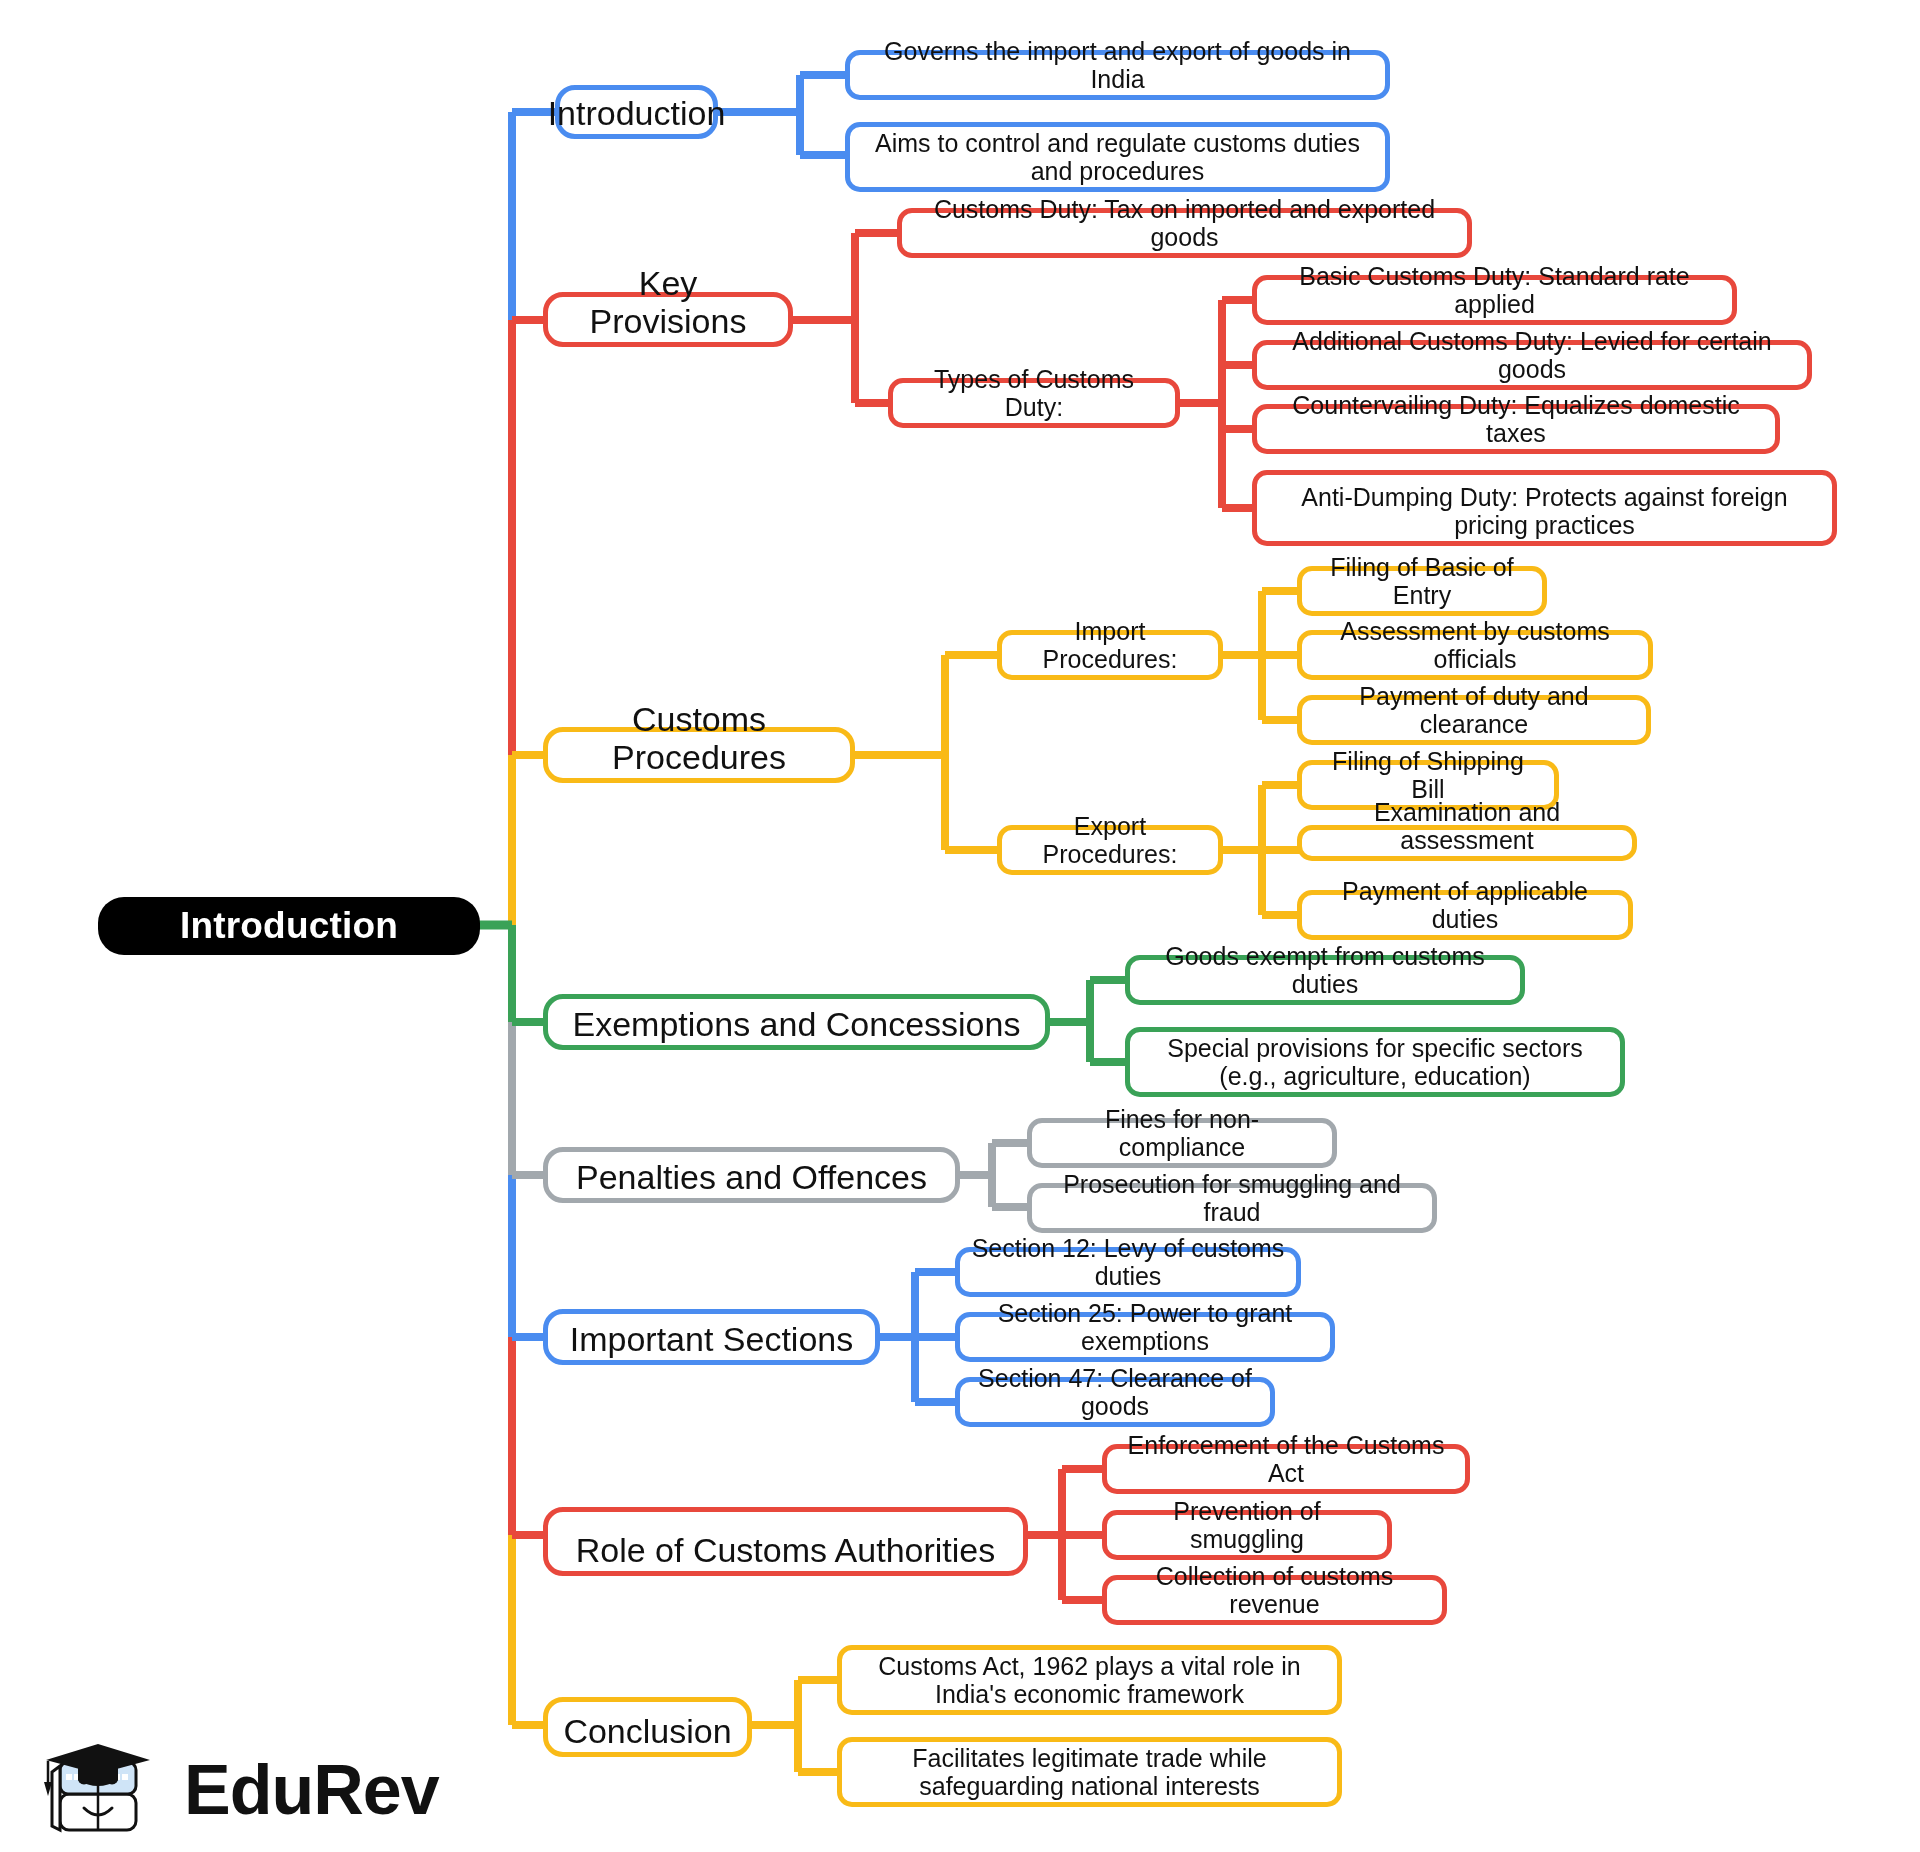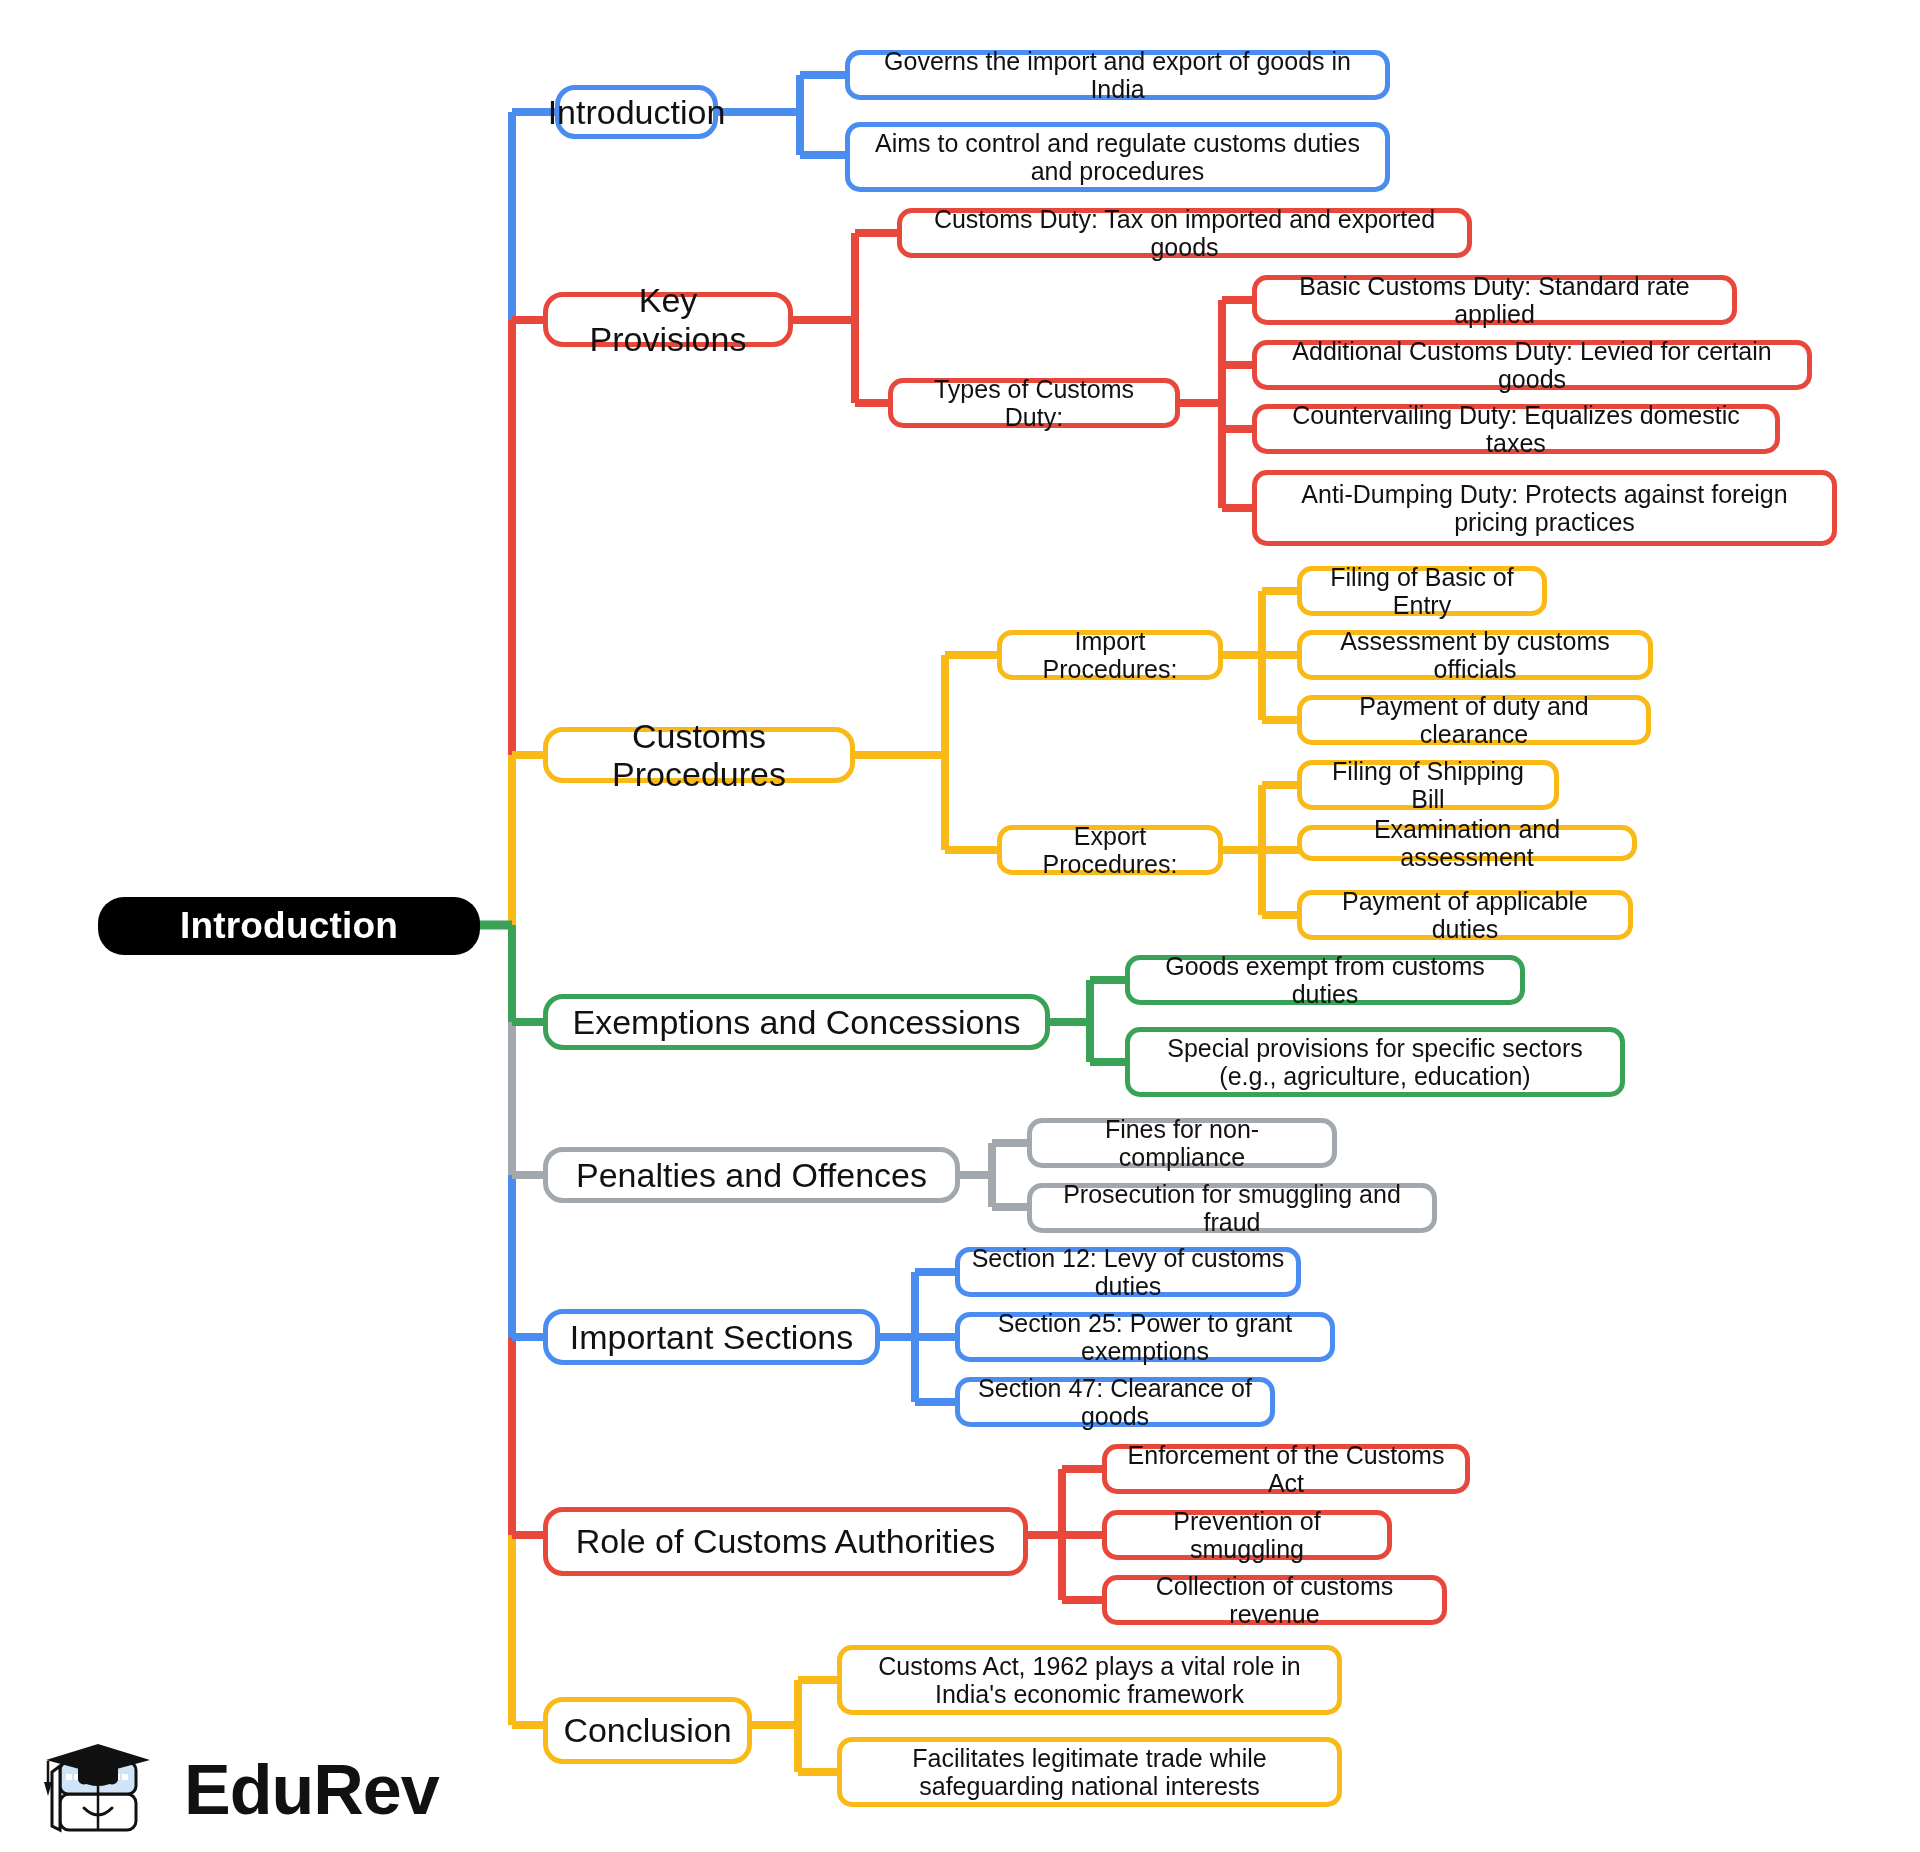"Governs the import and export" .node { align-items: center -> flex-end }
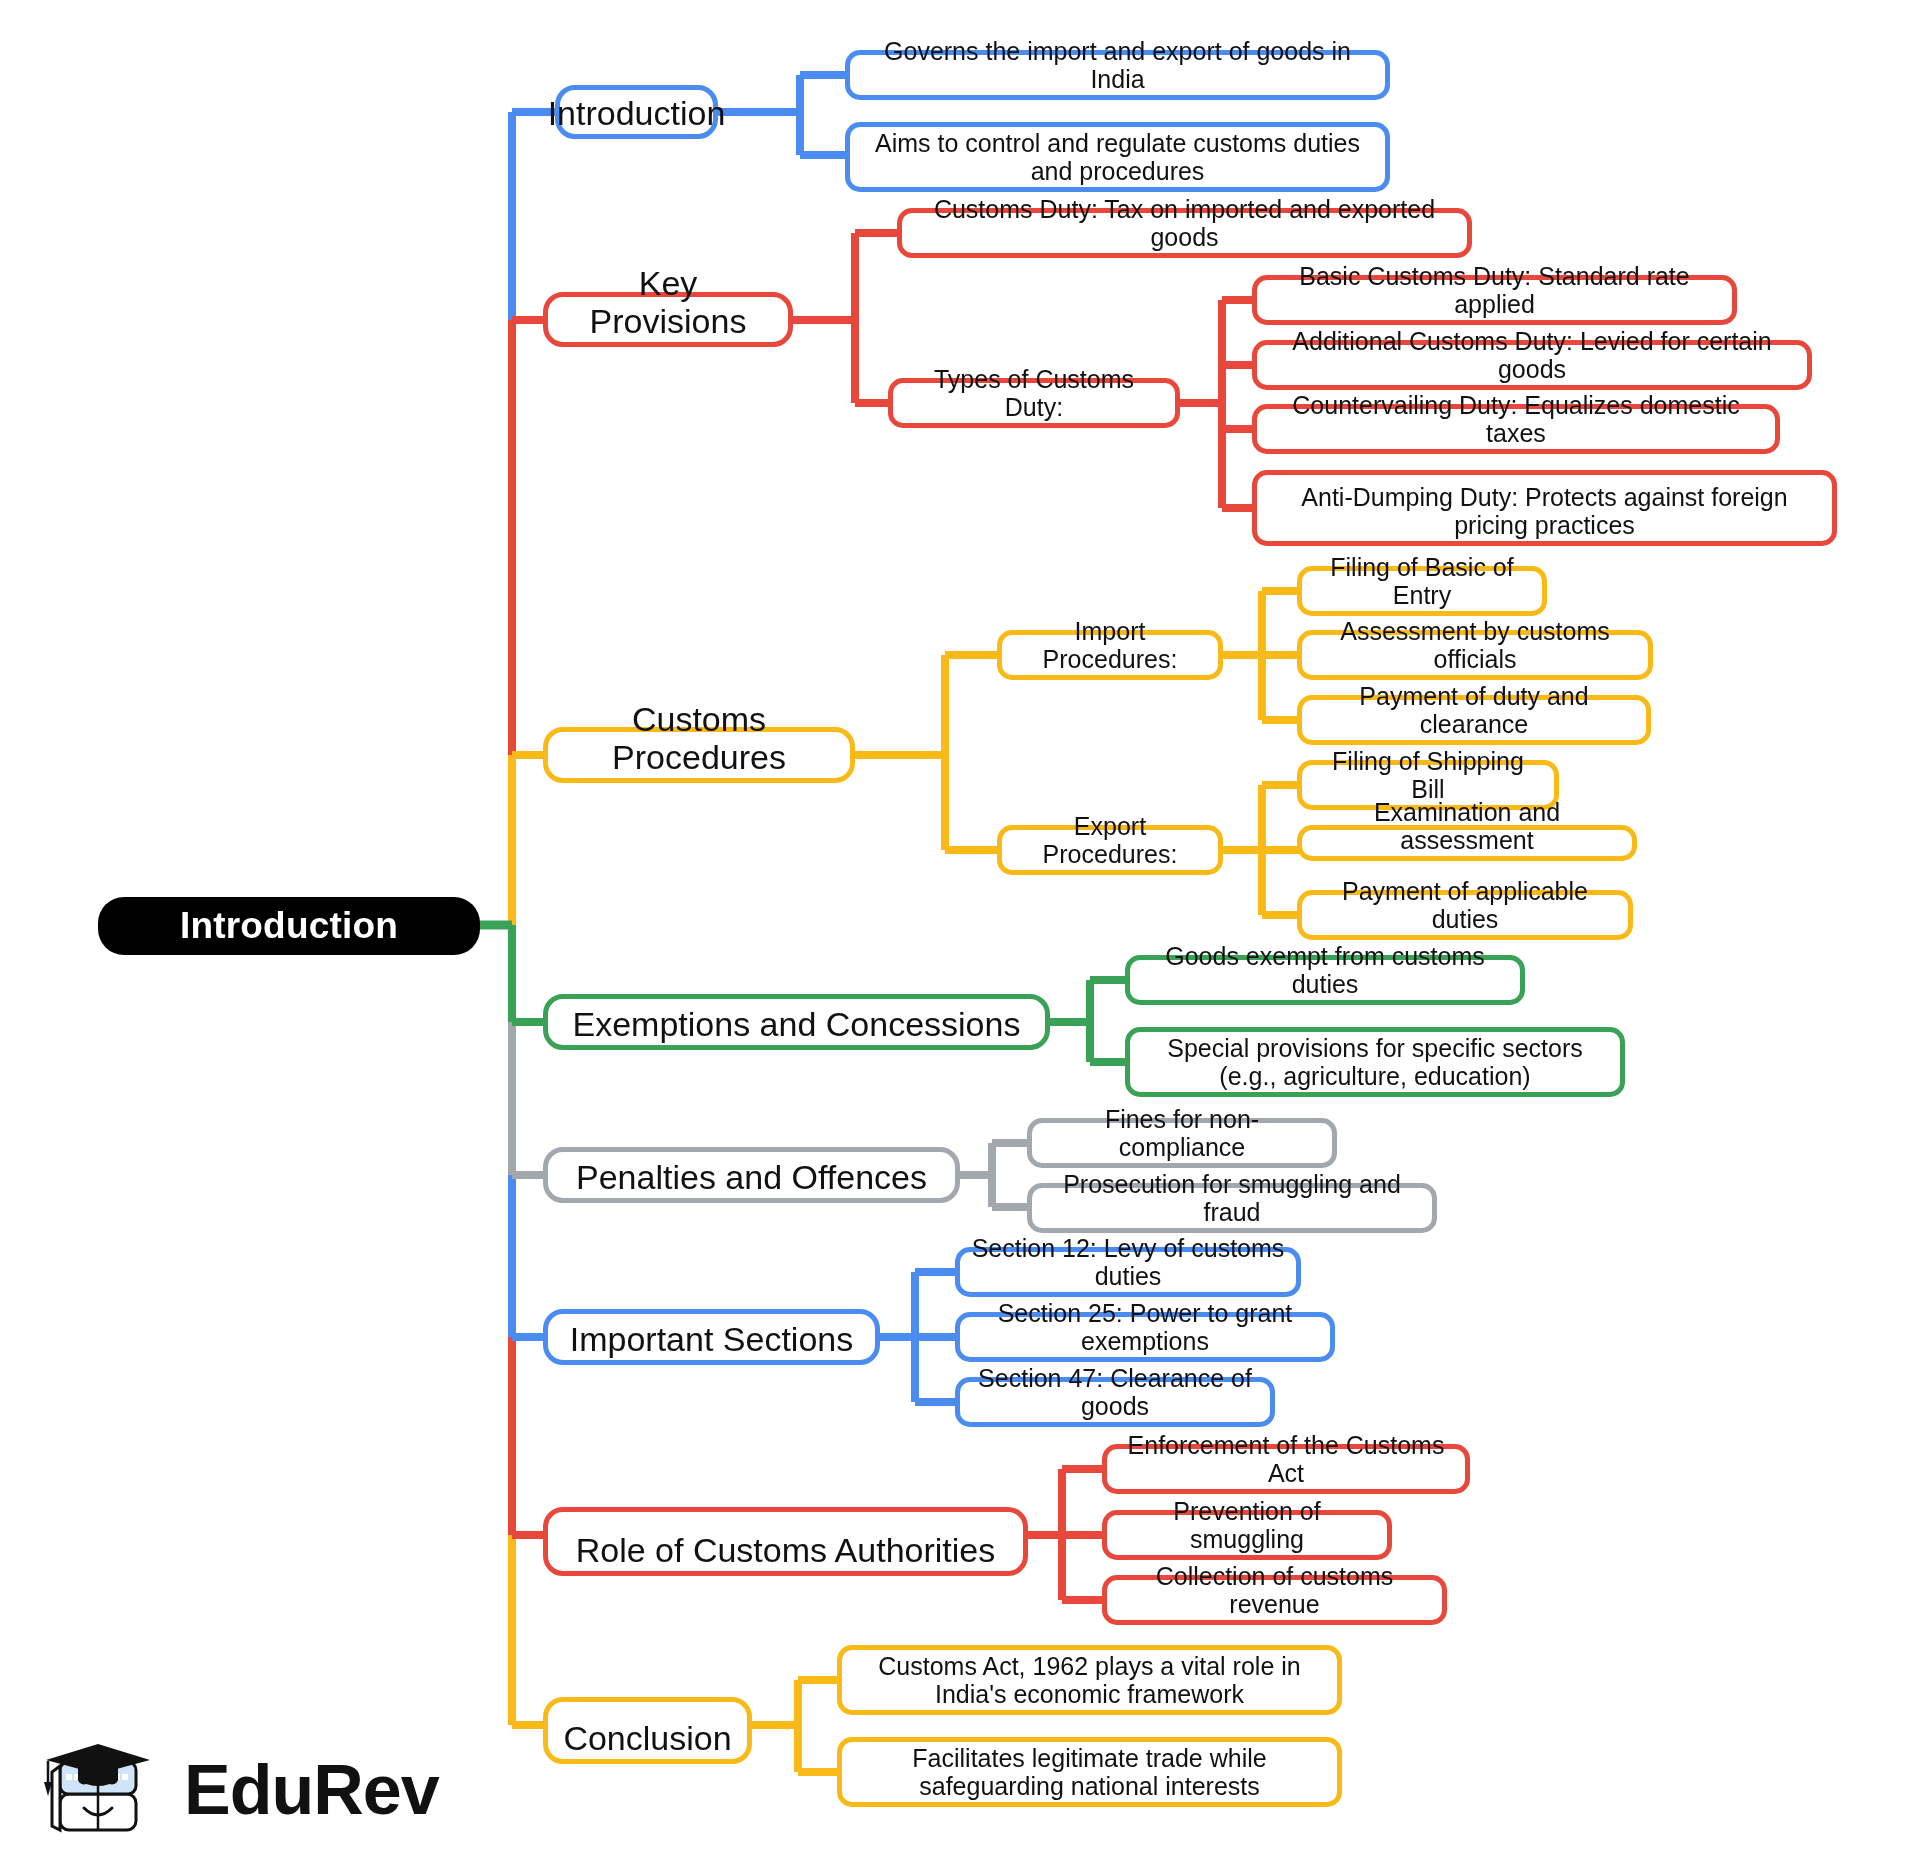"Conclusion" div.node { height: 67px -> 60px }
